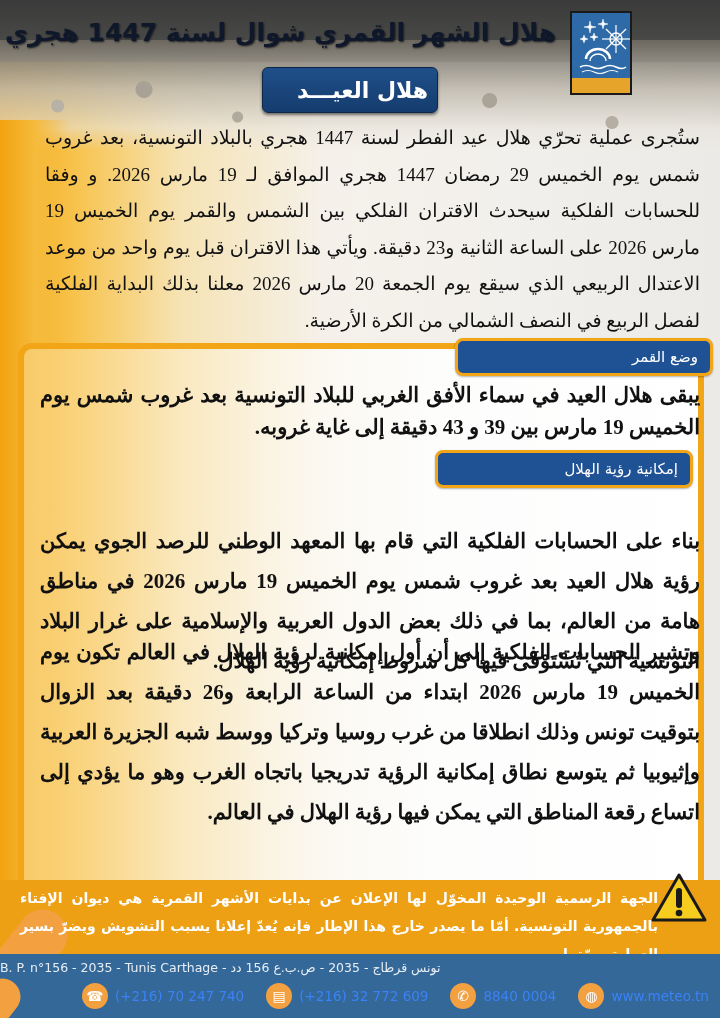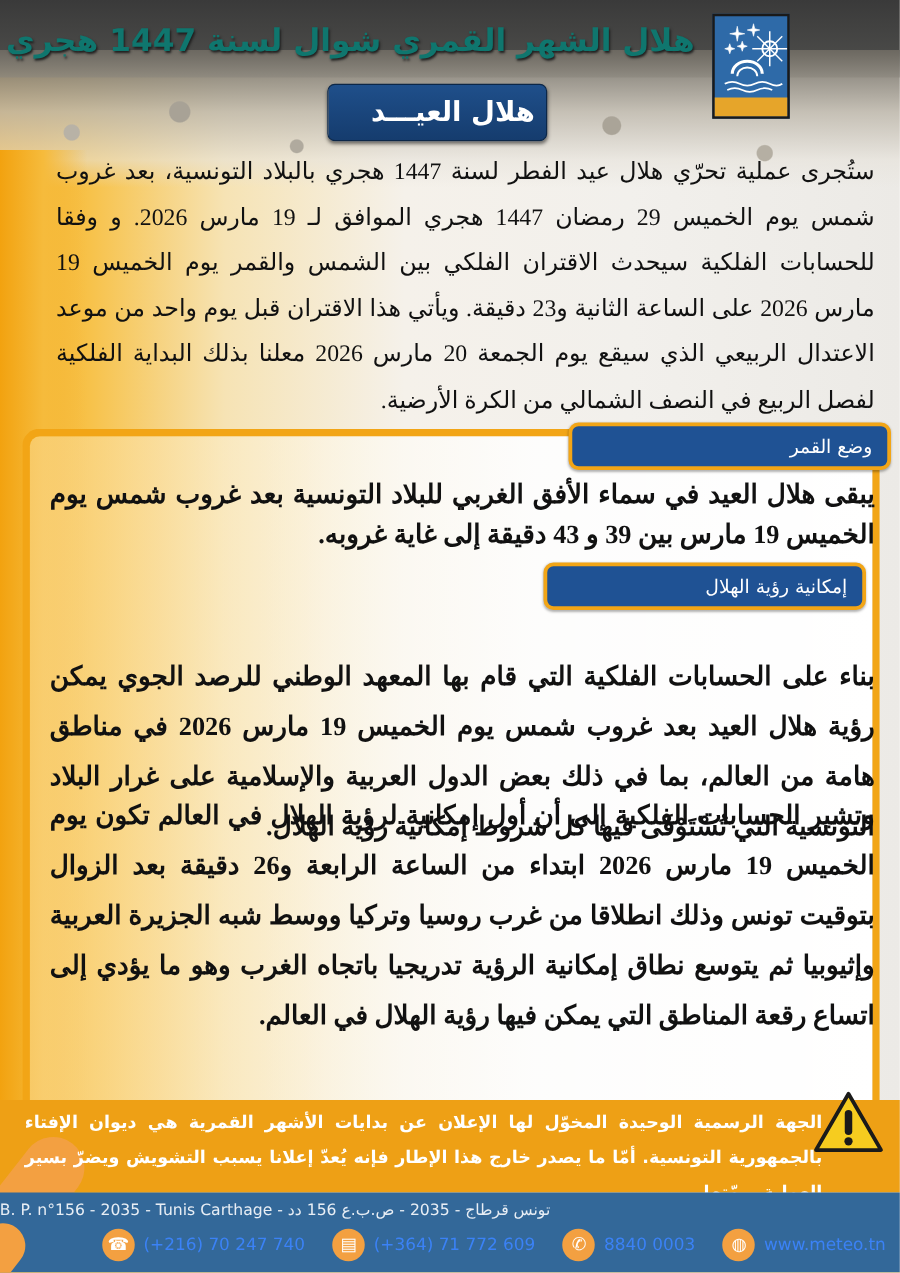"هلال الشهر القمري شوال لسنة" .main-title { color: #0f766e -> #0f172a }
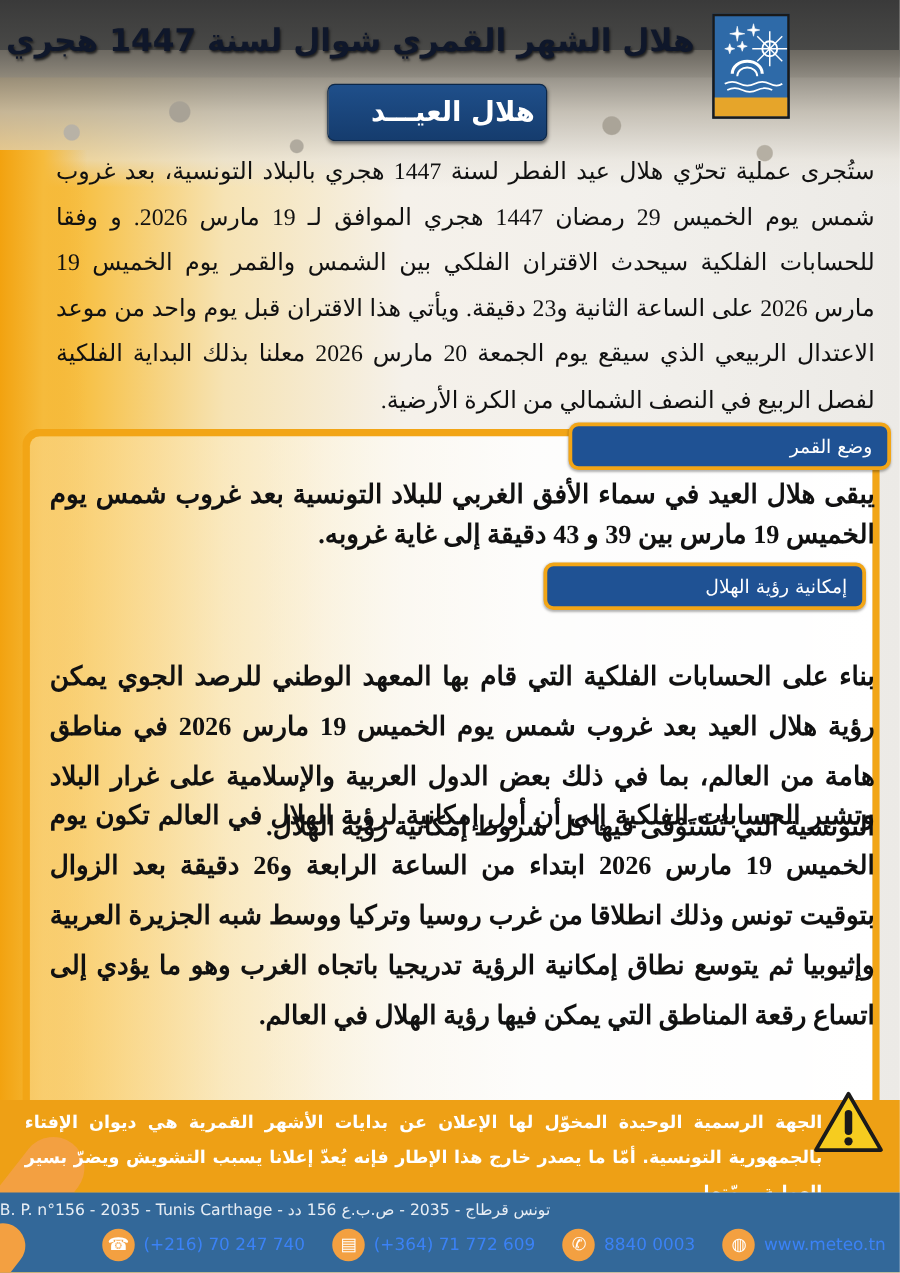"(+364) 71 772 609" span.c-text { text: +364) 71 772 609 -> +216) 32 772 609 }
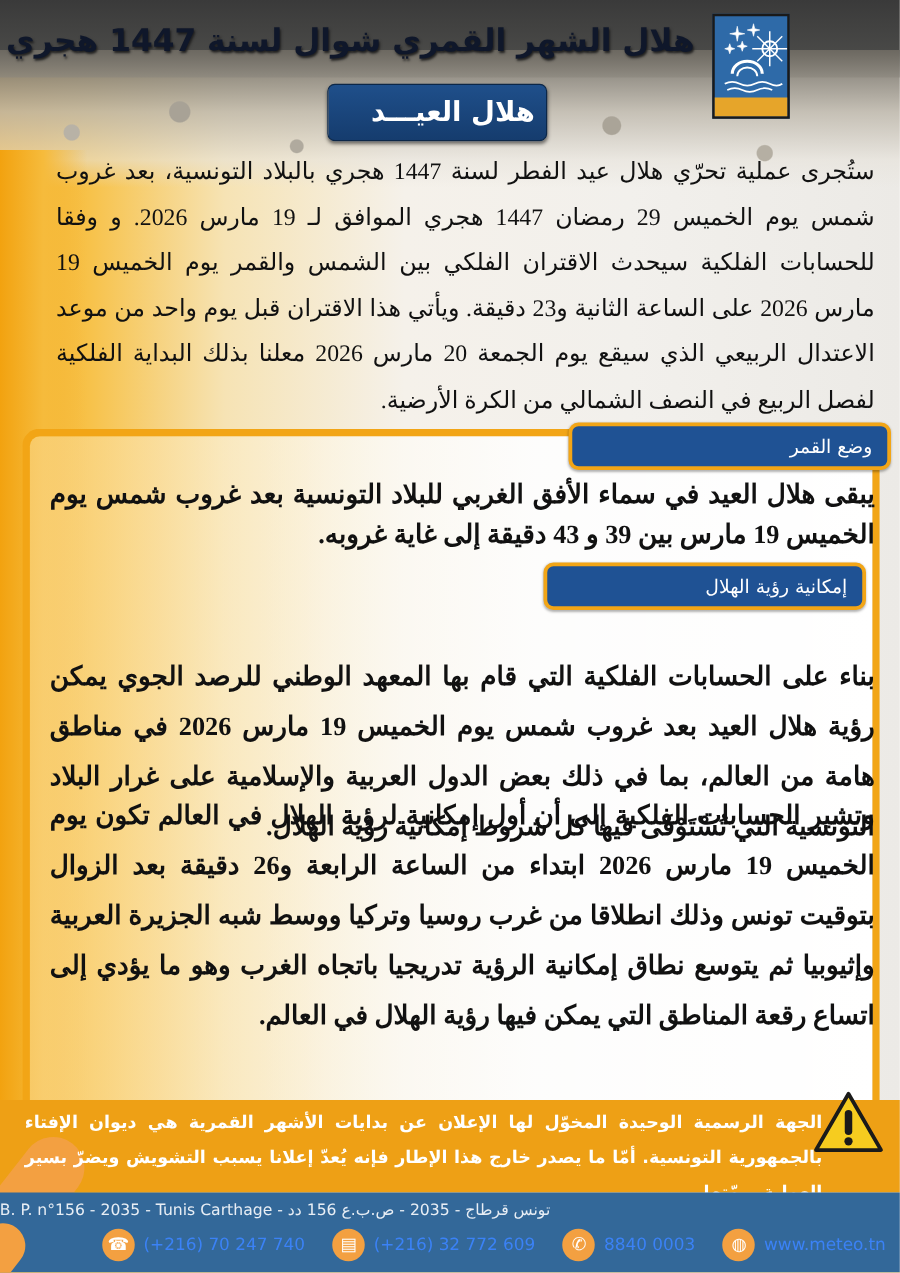"8840 0003" span.c-text { text: 0003 -> 0004 }
